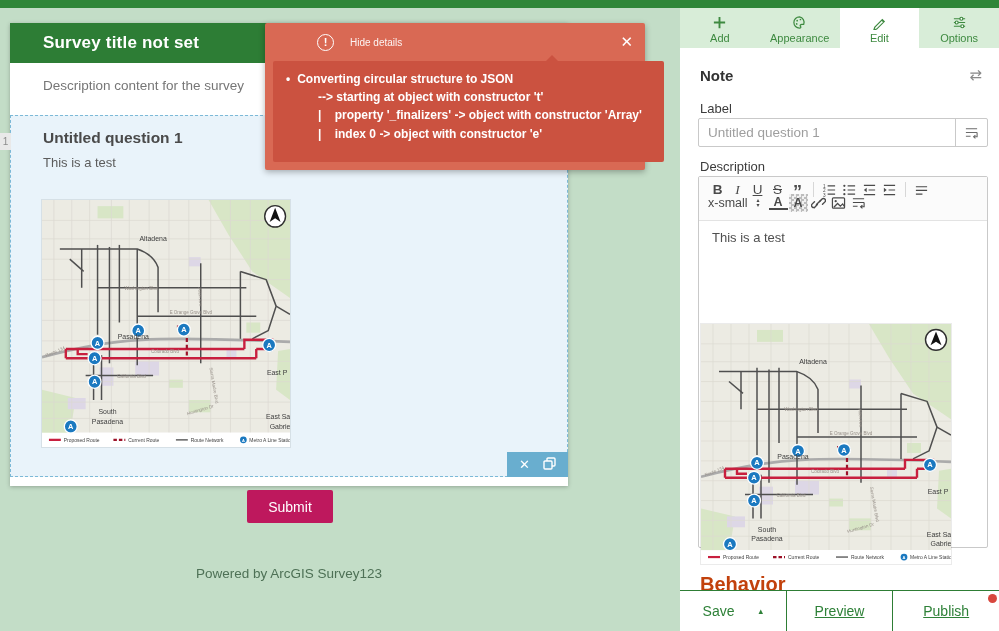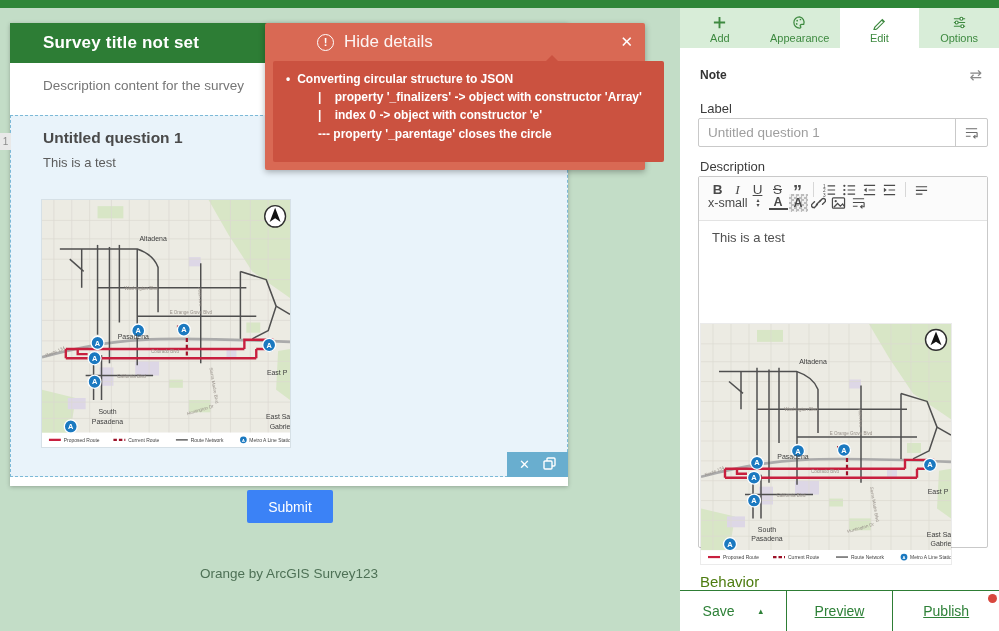"Hide details" .toast-hide { font-size: 17px -> 10px; margin-left: 10px -> 16px }
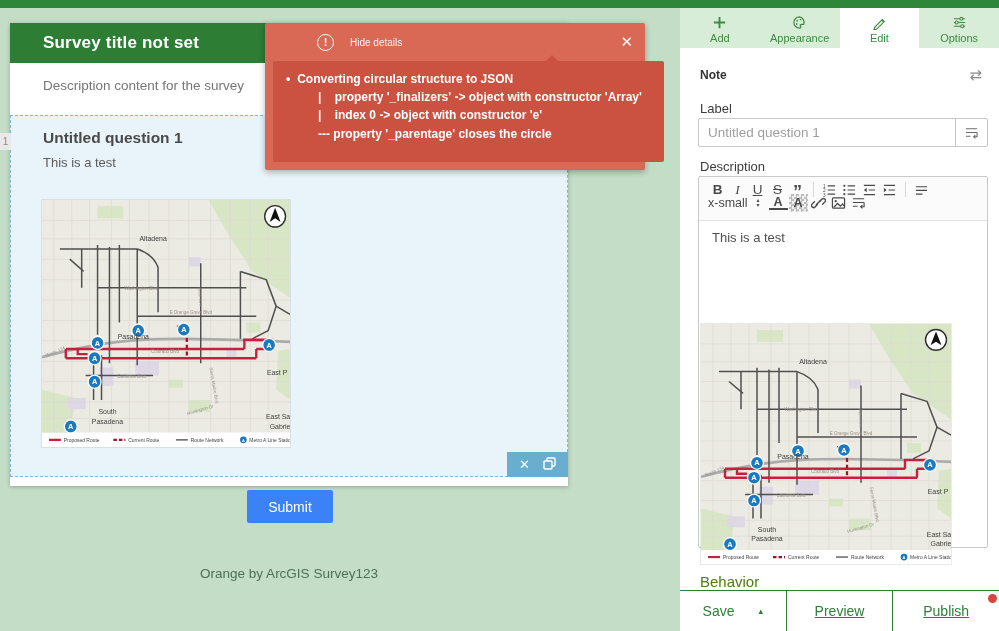"Note" .note-title { font-size: 12px -> 15px }
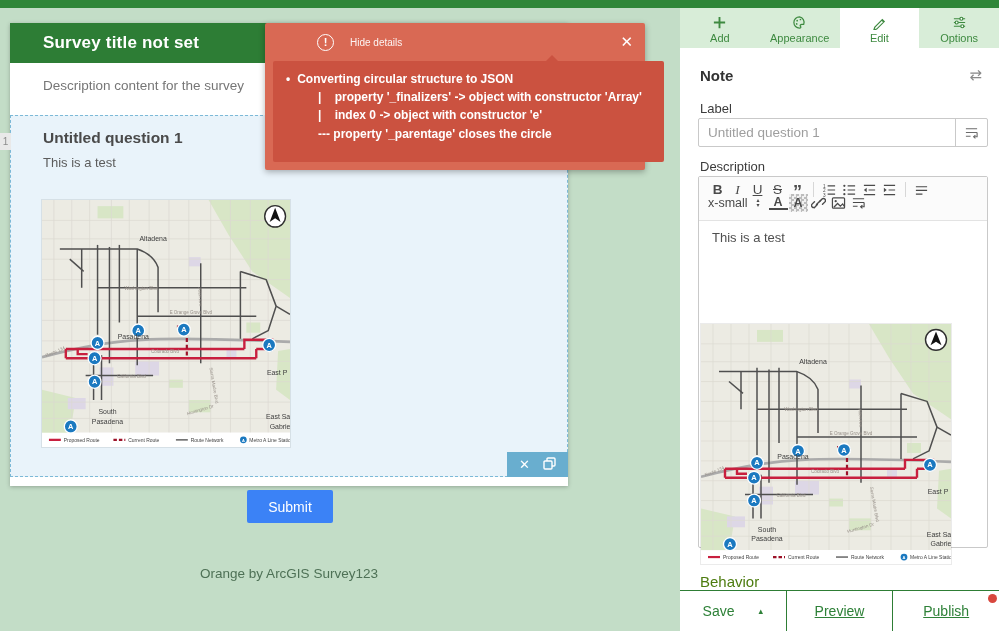"--> starting at object with" div { html: none -> <div>--&gt; starting at object with constructor 't'</div> }
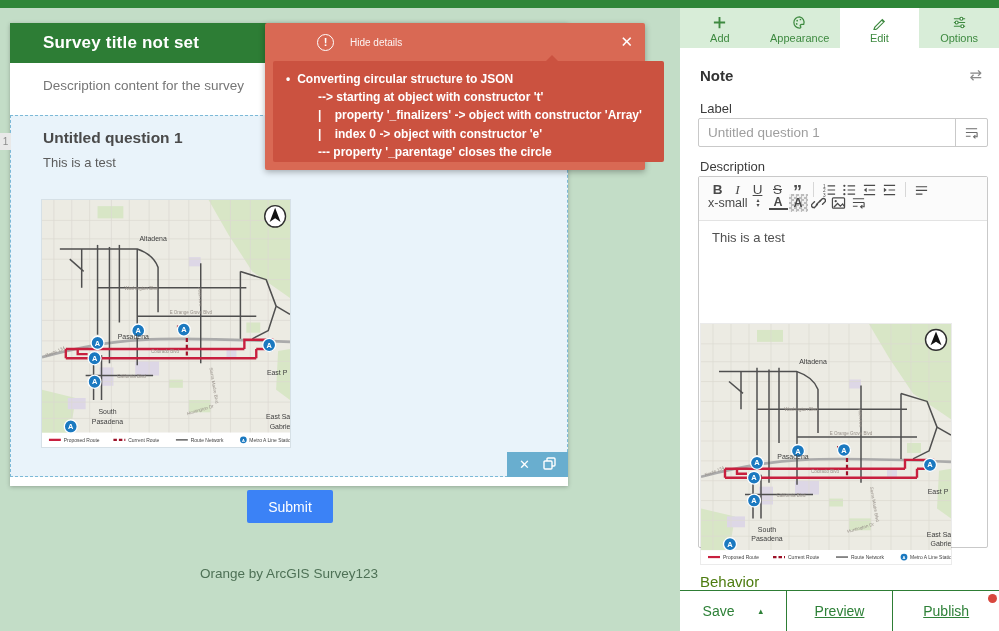"--- property '_parentage' closes the" div { html: <div>--- property '_parentage' closes the circle</div> -> none }
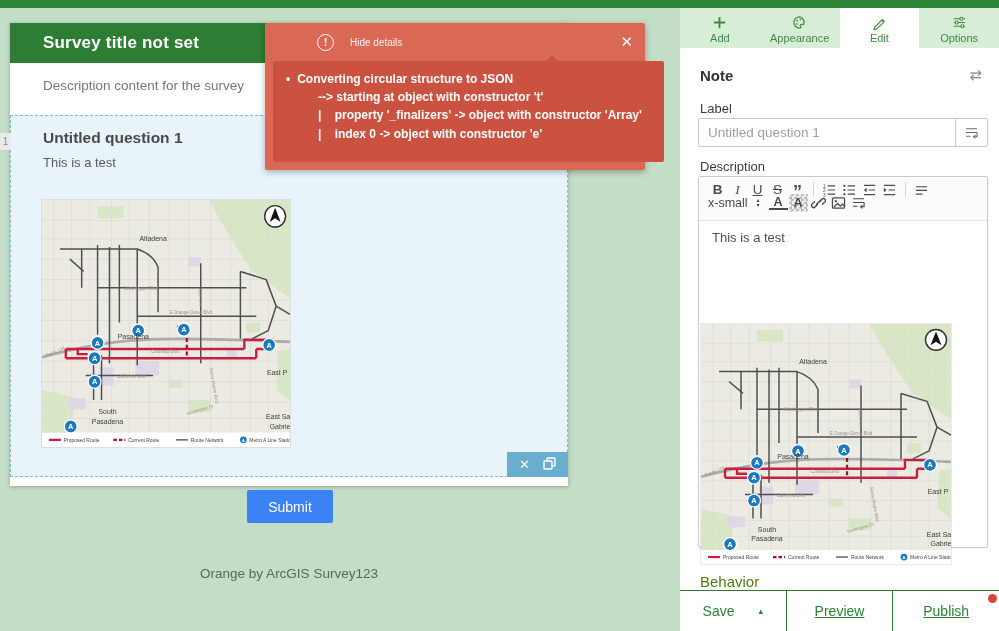"Submit" #submit-btn { background: #3b82f6 -> #be185d }
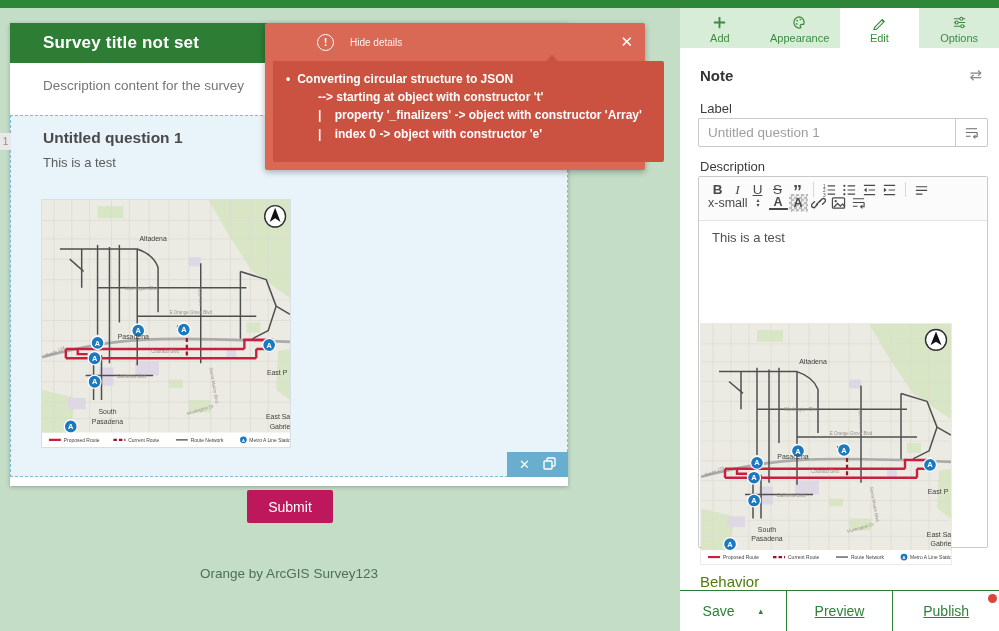"Orange by ArcGIS Survey123" div { text: Orange -> Powered }
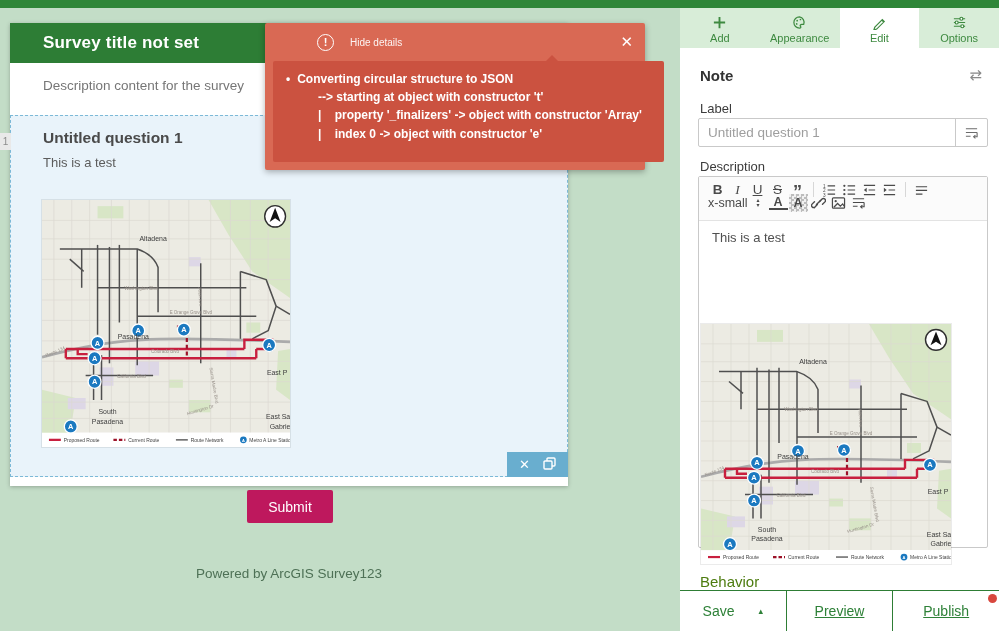"Behavior" #behavior { color: #4d7c0f -> #c2410c; font-size: 15px -> 20px; font-weight: 400 -> 700 }
